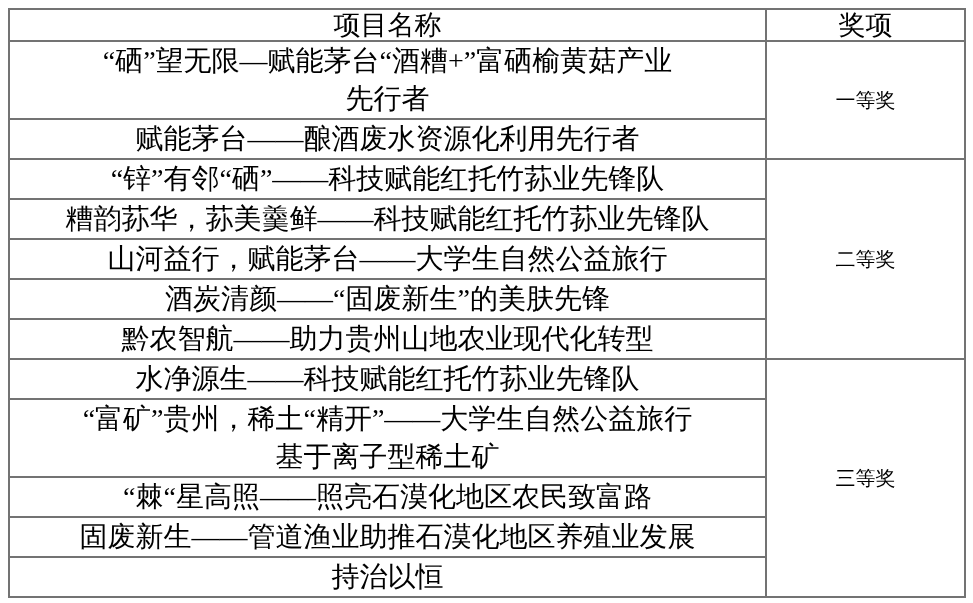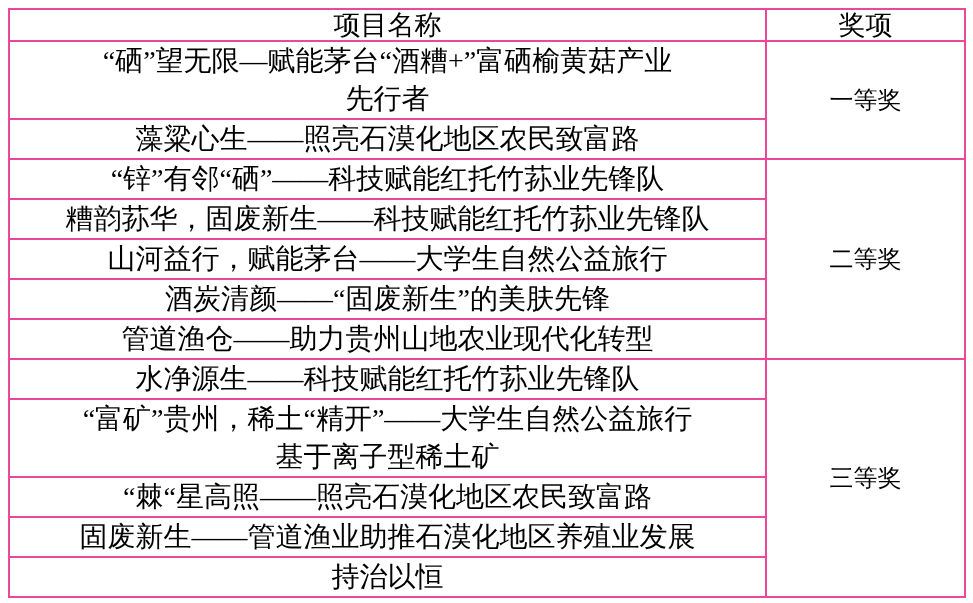"项目名称" table.awards th, table.awards td { border: 2px solid #ec4899 -> 2px solid #737373 }
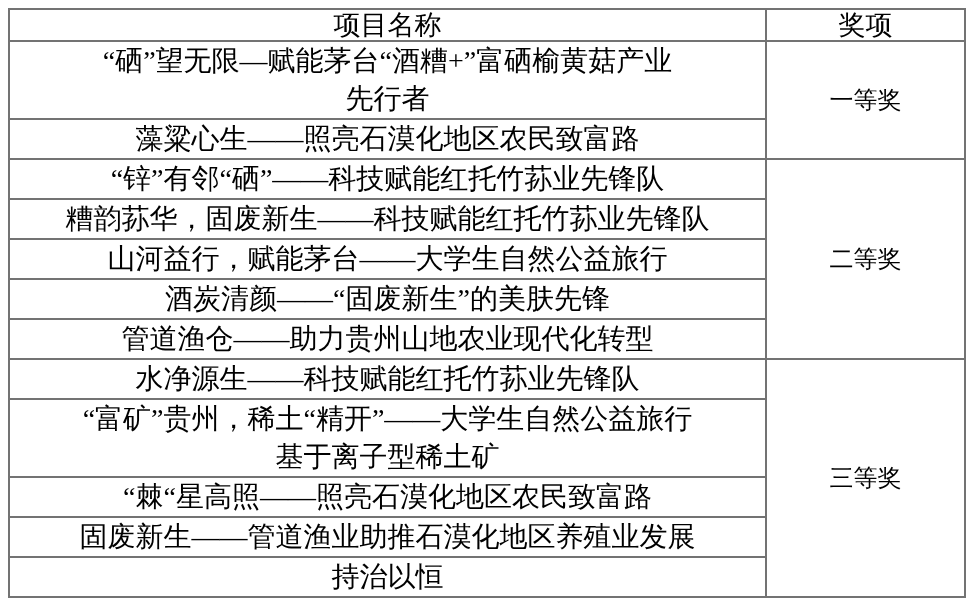"一等奖" table.awards td.award-cell { font-size: 24px -> 20px }
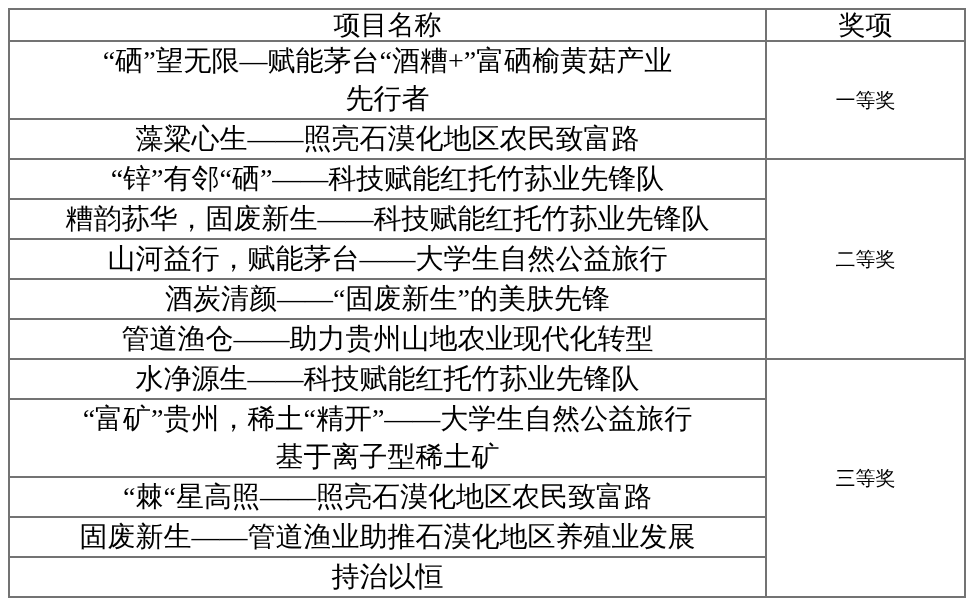"藻粱心生——照亮石漠化地区农民致富路" div.line { text: 藻粱心生——照亮石漠化地区农民致富路 -> 赋能茅台——酿酒废水资源化利用先行者 }
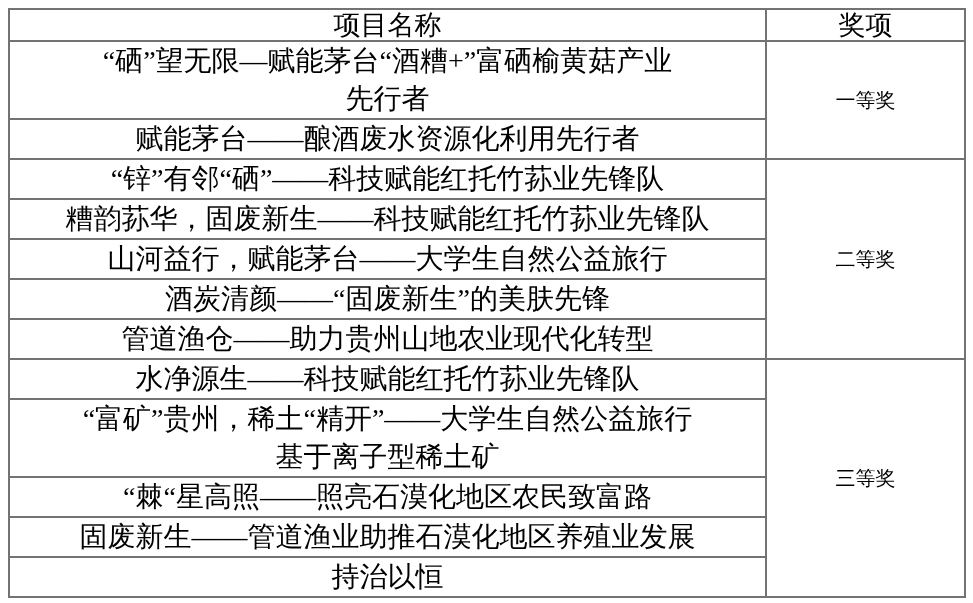"糟韵荪华，固废新生——科技赋能红托竹荪业先锋队" div.line { text: 固废新生 -> 荪美羹鲜 }
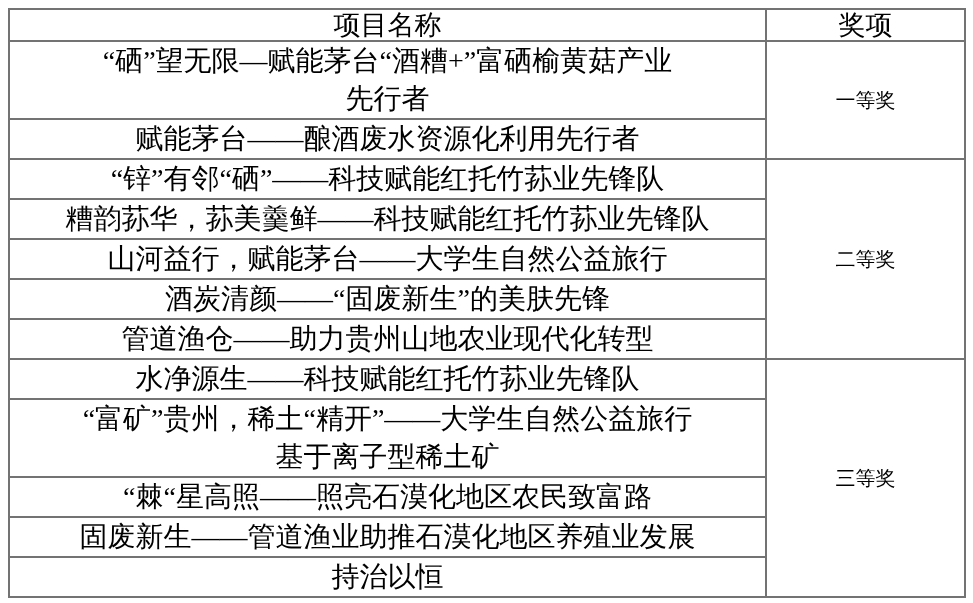"管道渔仓——助力贵州山地农业现代化转型" div.line { text: 管道渔仓 -> 黔农智航 }
